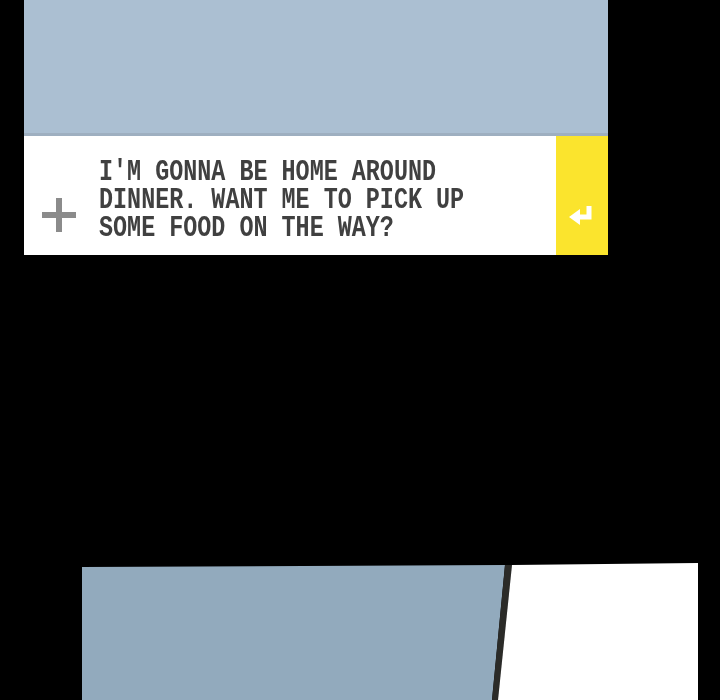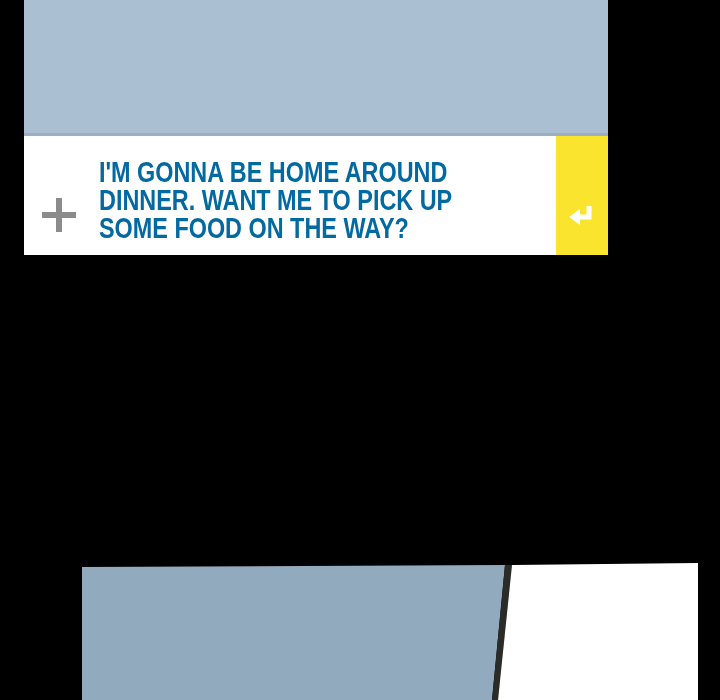"I'M GONNA BE HOME AROUND" .msg-text { color: #0369a1 -> #404040; font-family: none -> Liberation Mono, monospace }
